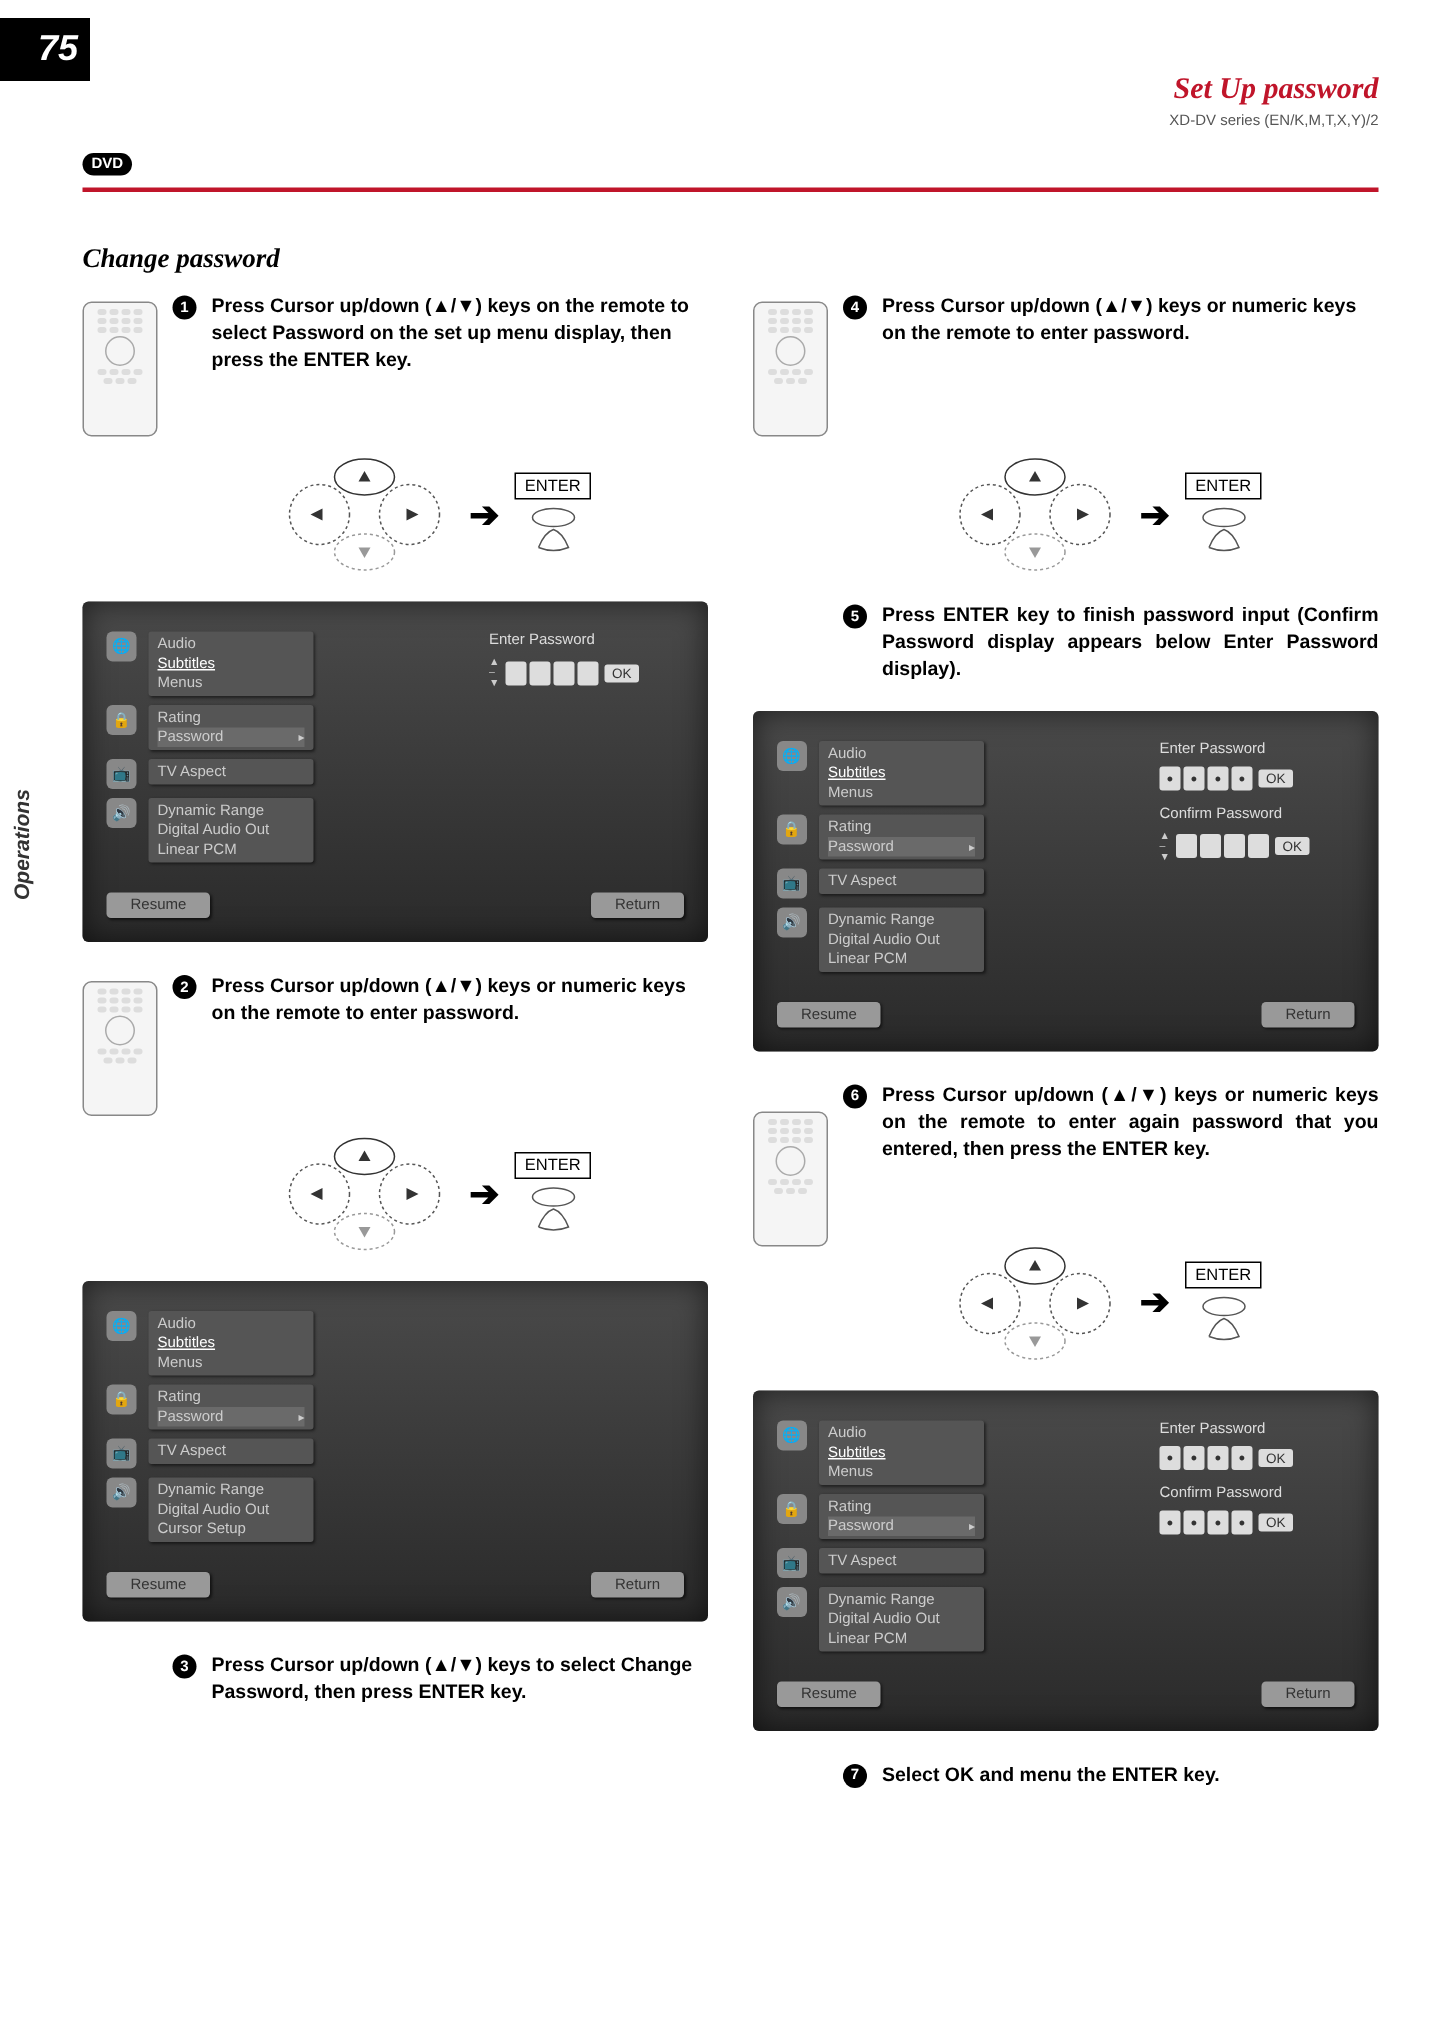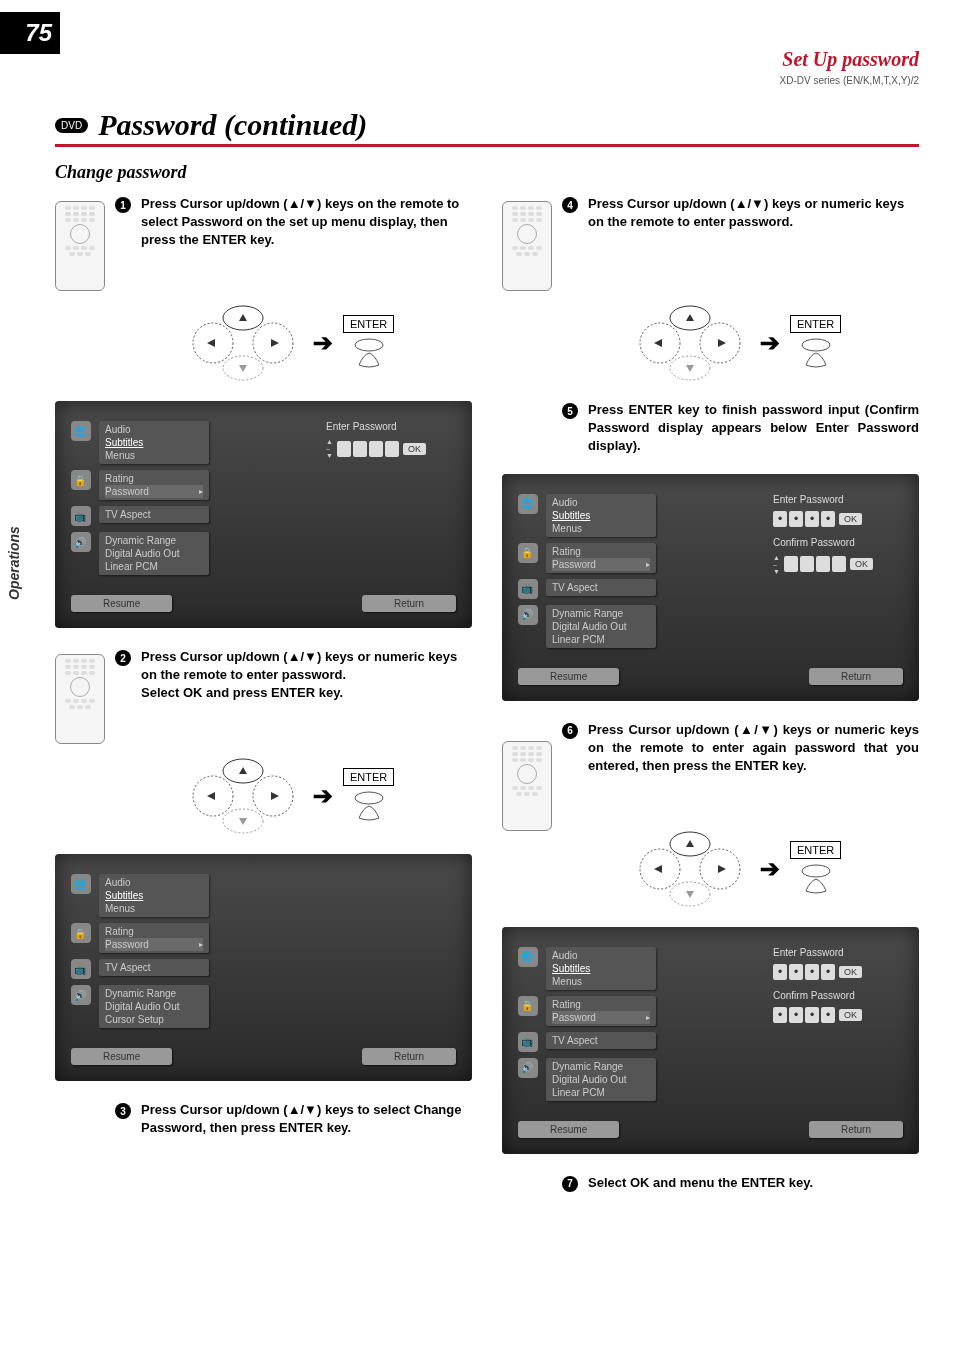"DVD" .dvd-pill { font-weight: normal -> bold }
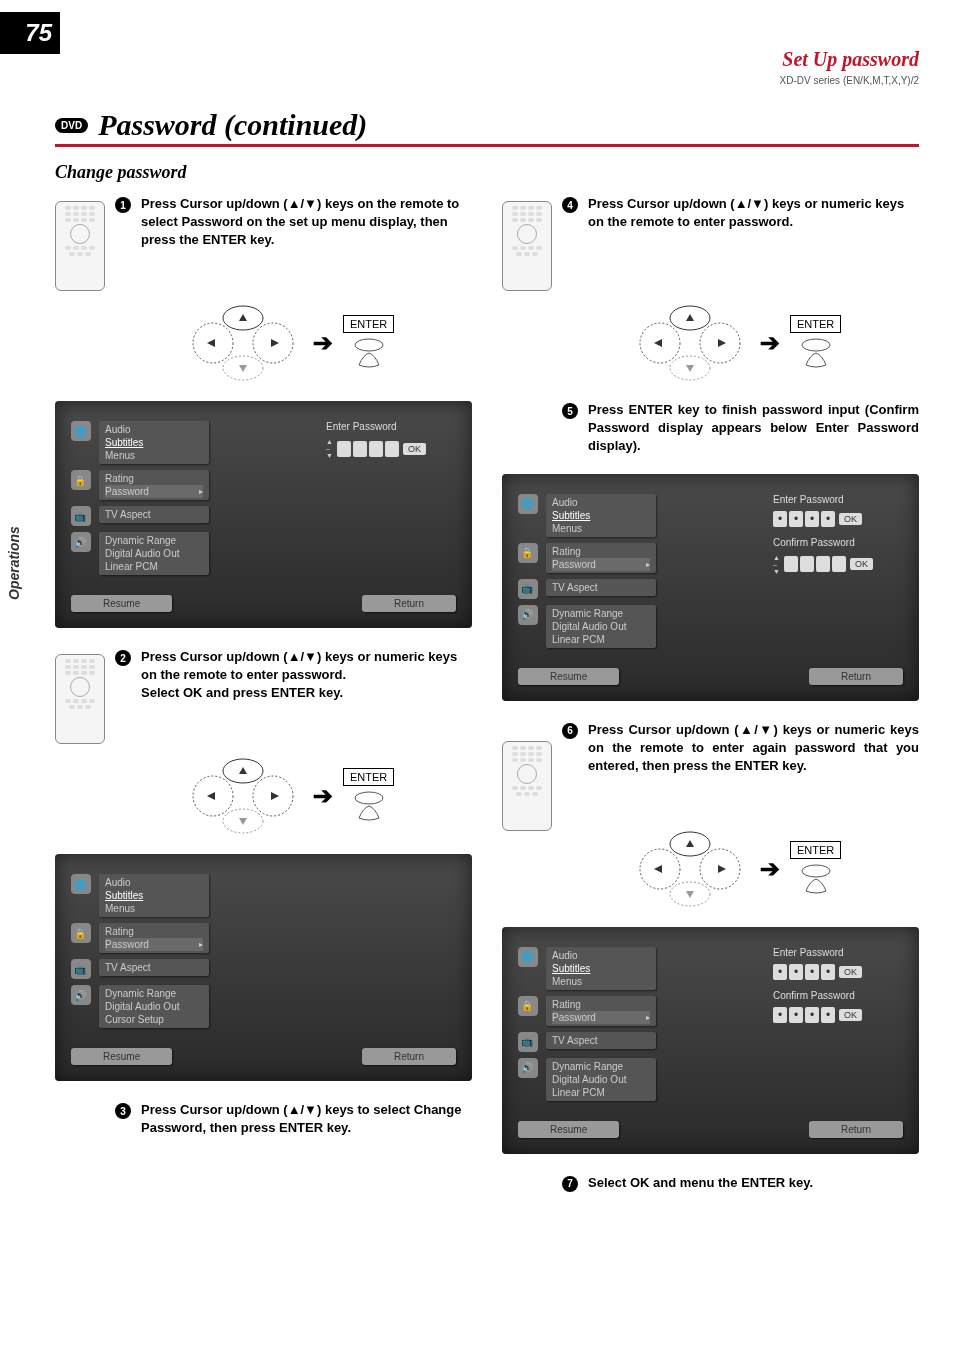"Password (continued)" span.section-title { html: <span>Password (continued)</span> -> none }
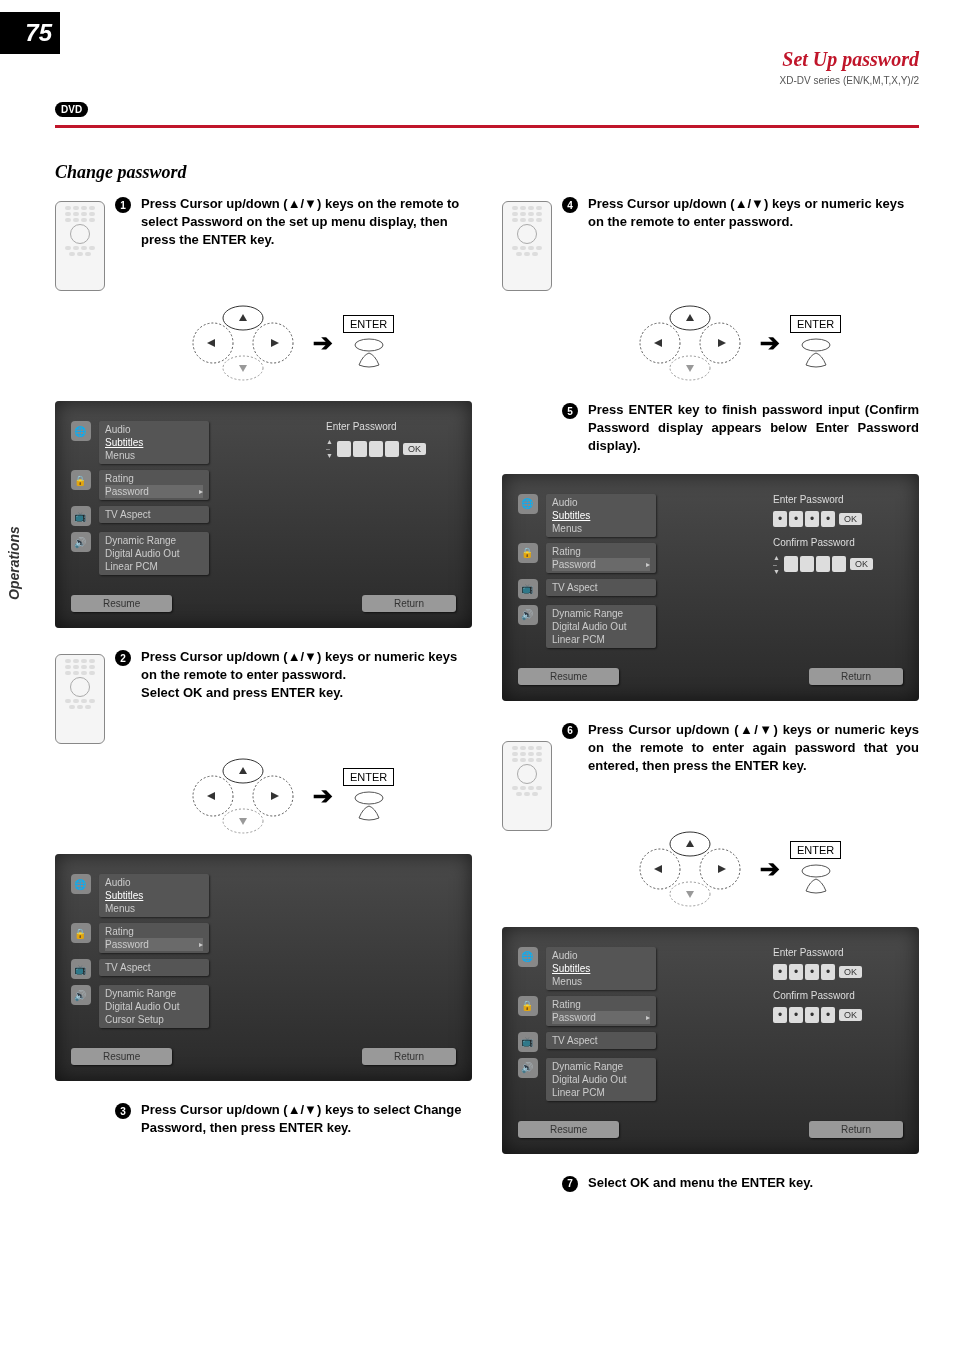"Resume" .menu-btn { padding: 3px 32px -> 3px 16px }
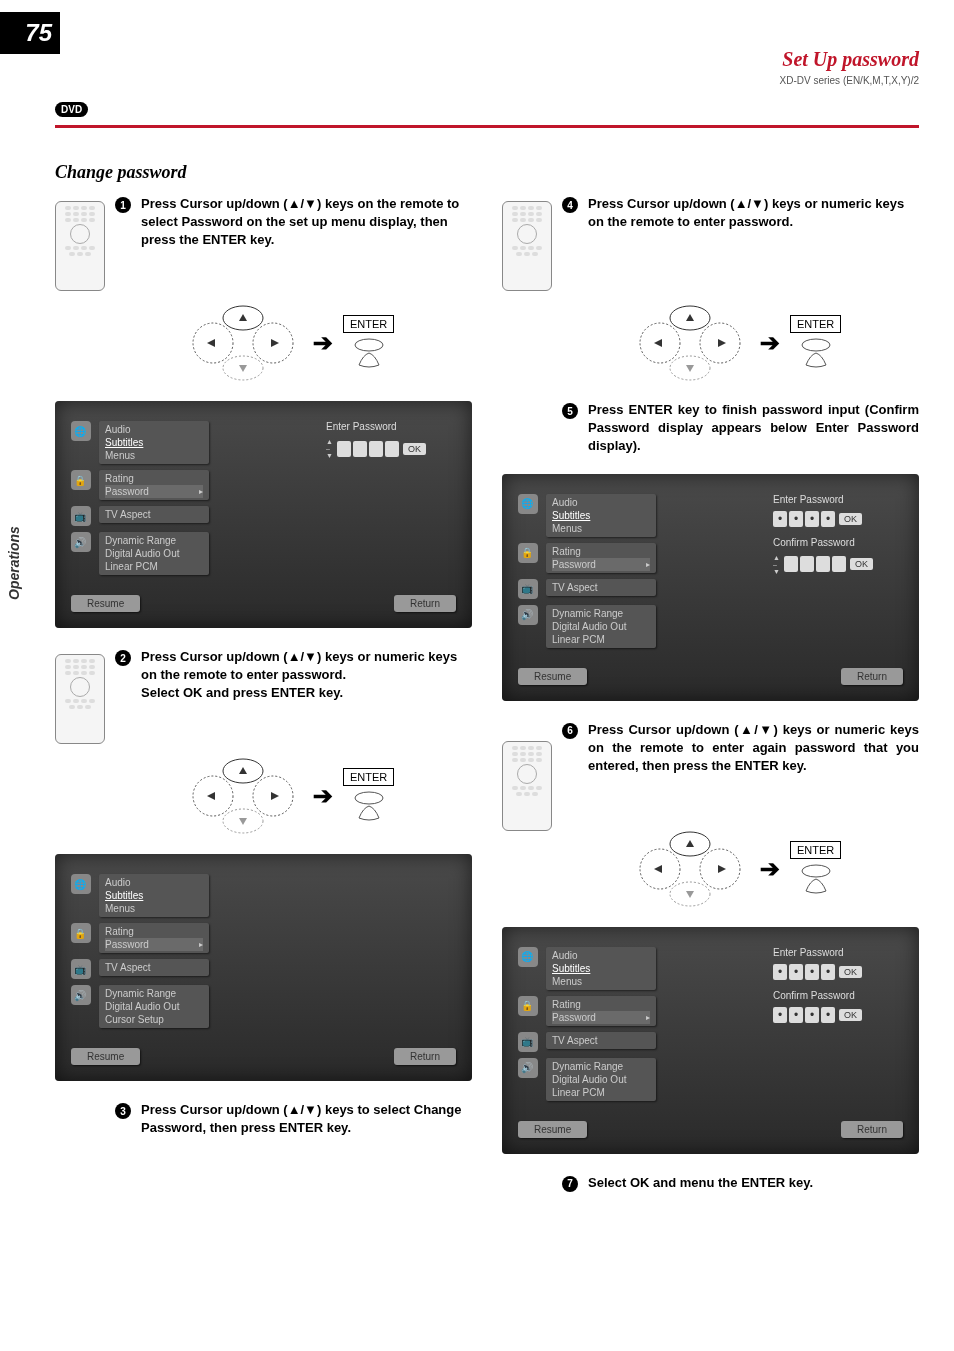"Select OK and press ENTER" span.note { html: <span>Select OK and press ENTER key.</span> -> none }
